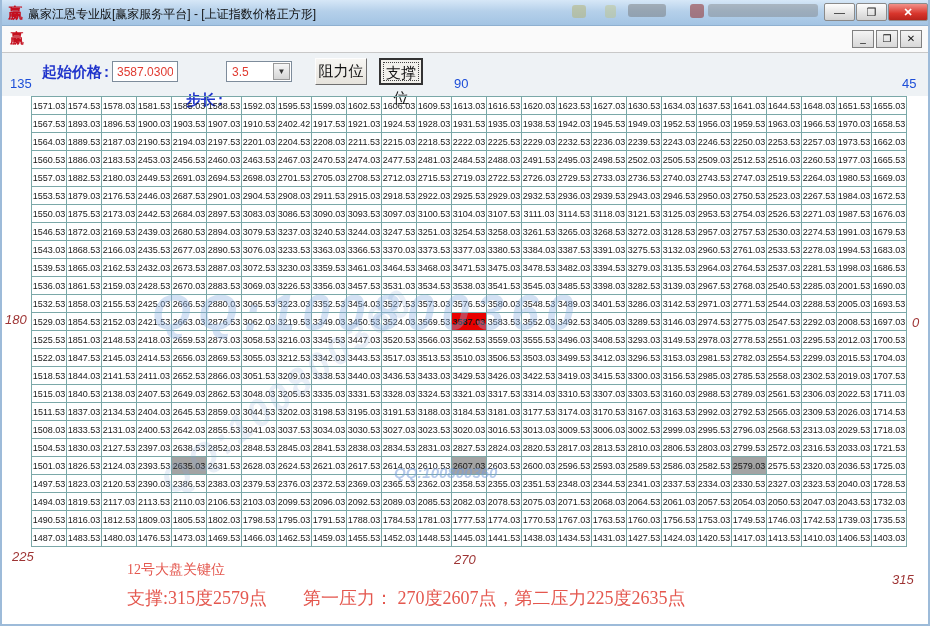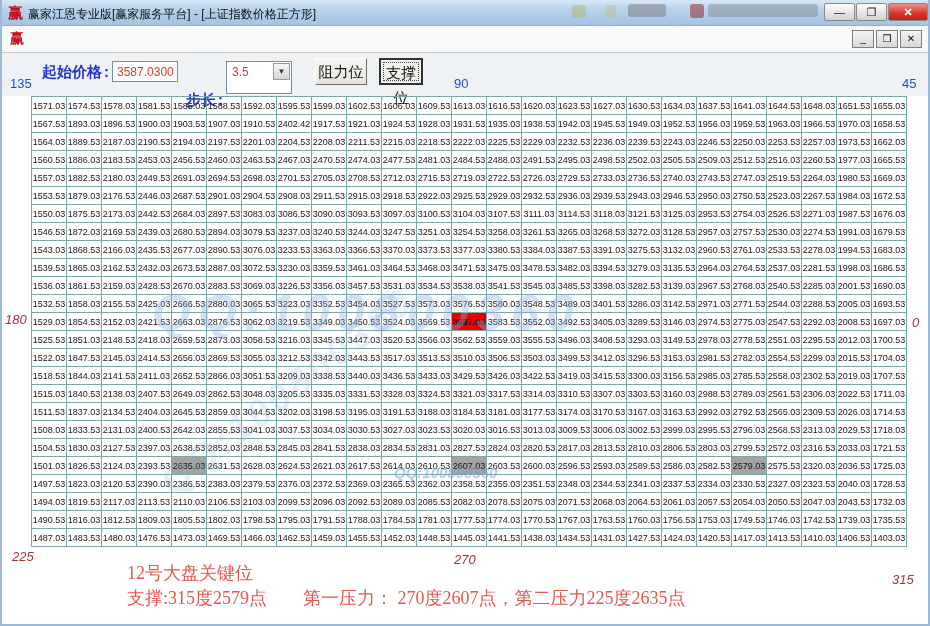"3.5" .combo { height: 33px -> 21px }
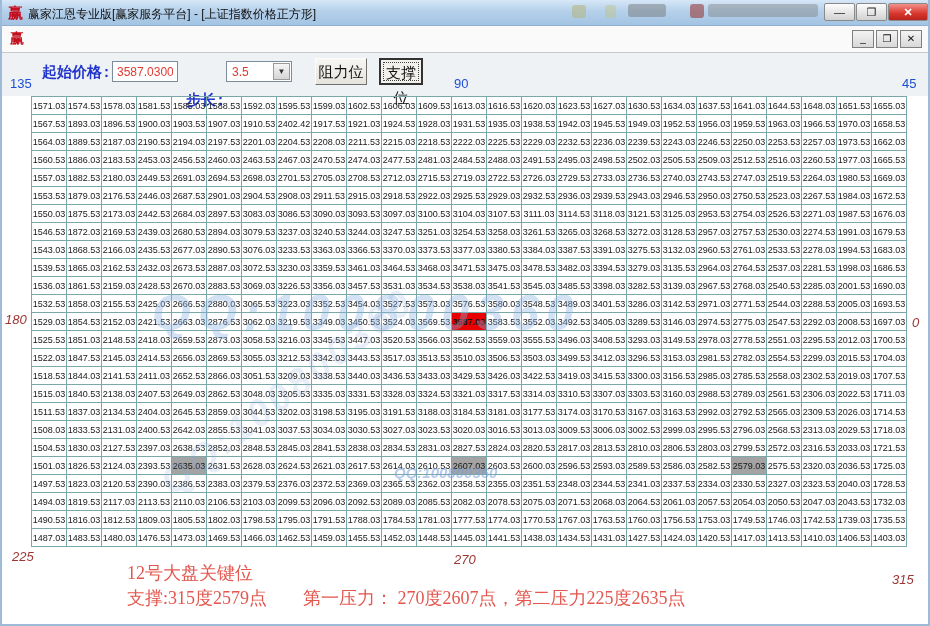"阻力位" div.tbtn { font-family: none -> Liberation Serif, serif }
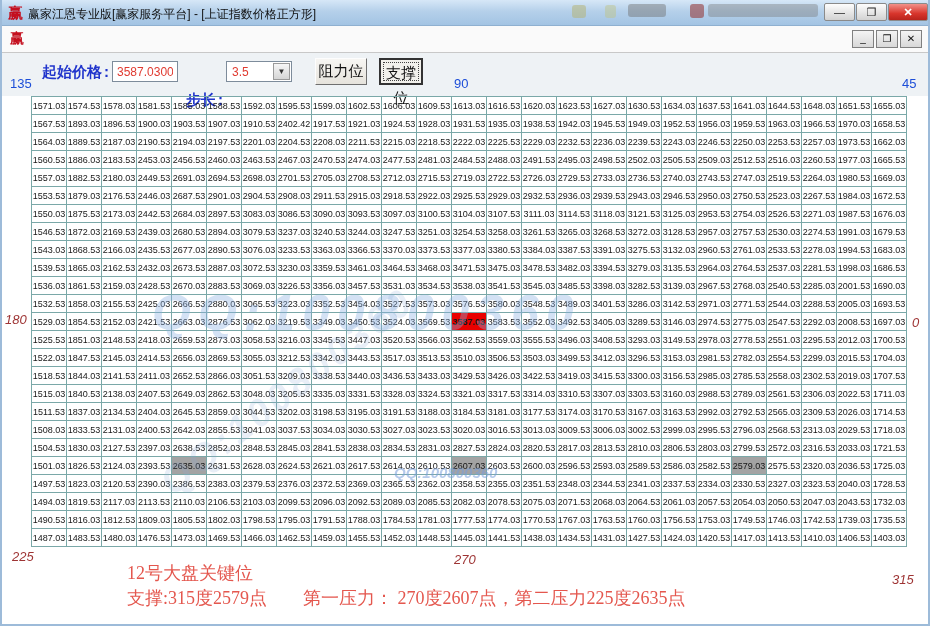"12号大盘关键位" .anno1 { font-size: 18px -> 14px }
